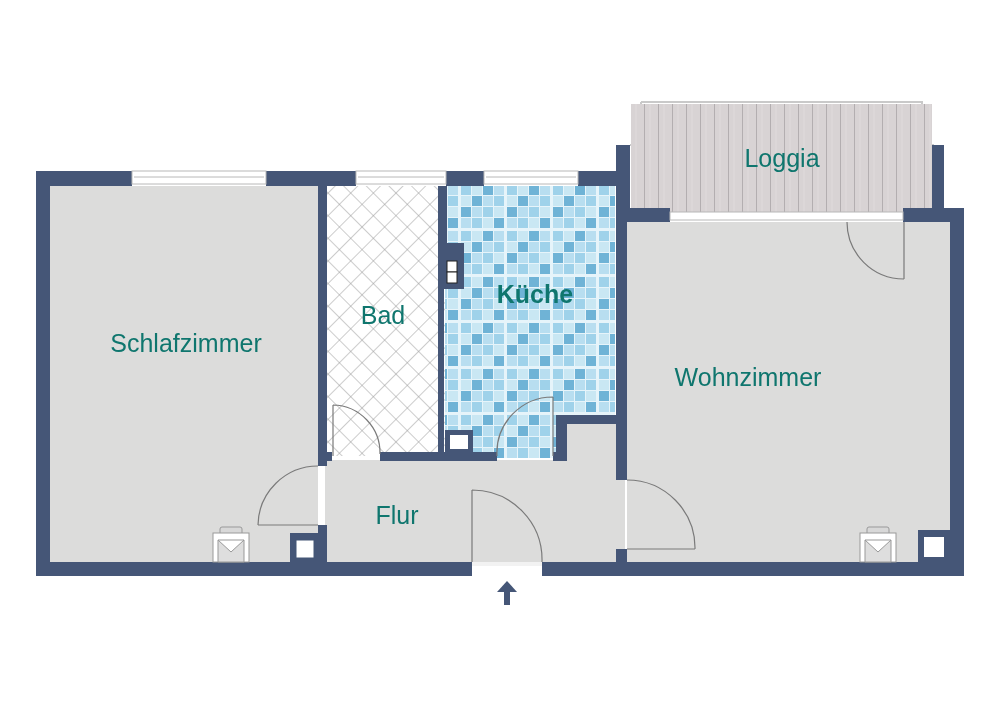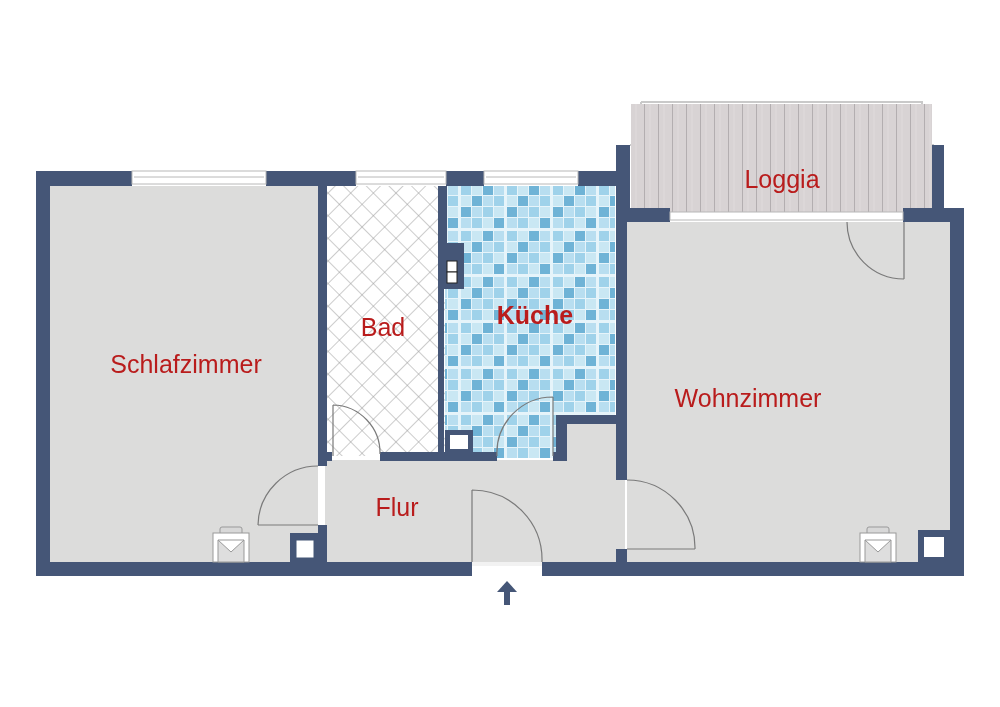"Loggia" .label { color: #b91c1c -> #0f766e; margin-top: 21px -> none }
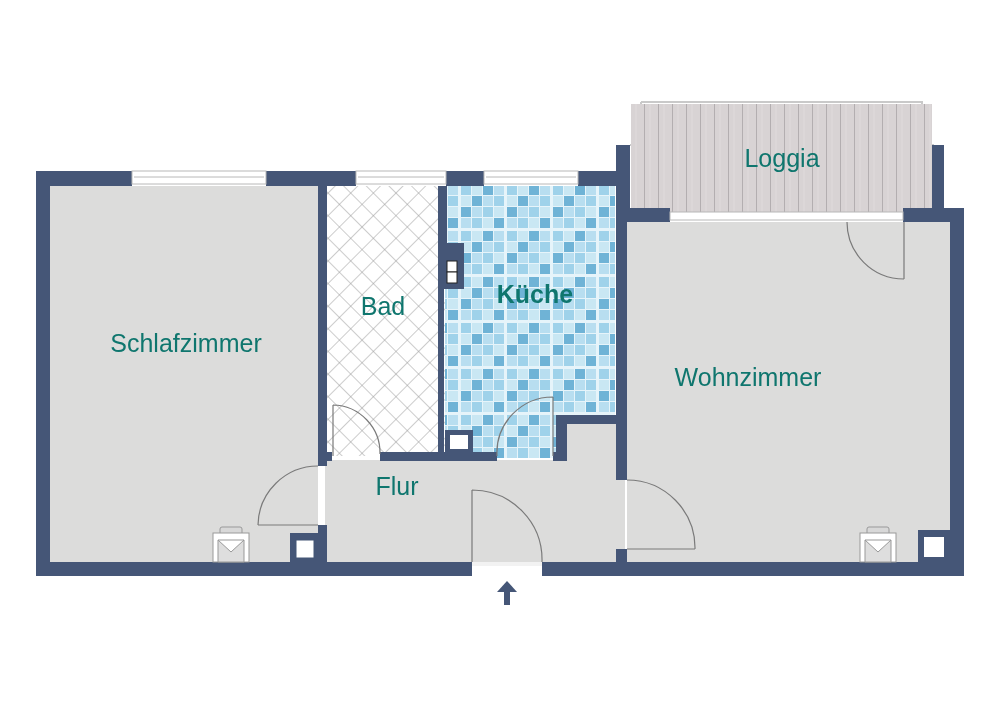"Bad" div.label { top: 306px -> 315px }
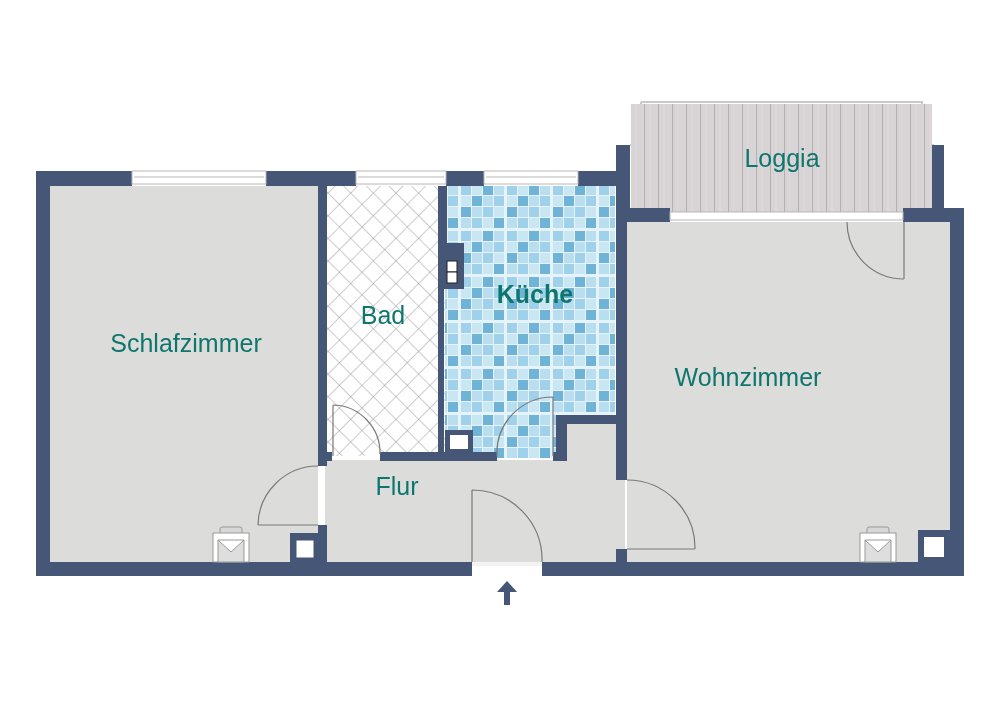"Flur" div.label { top: 486px -> 515px }
